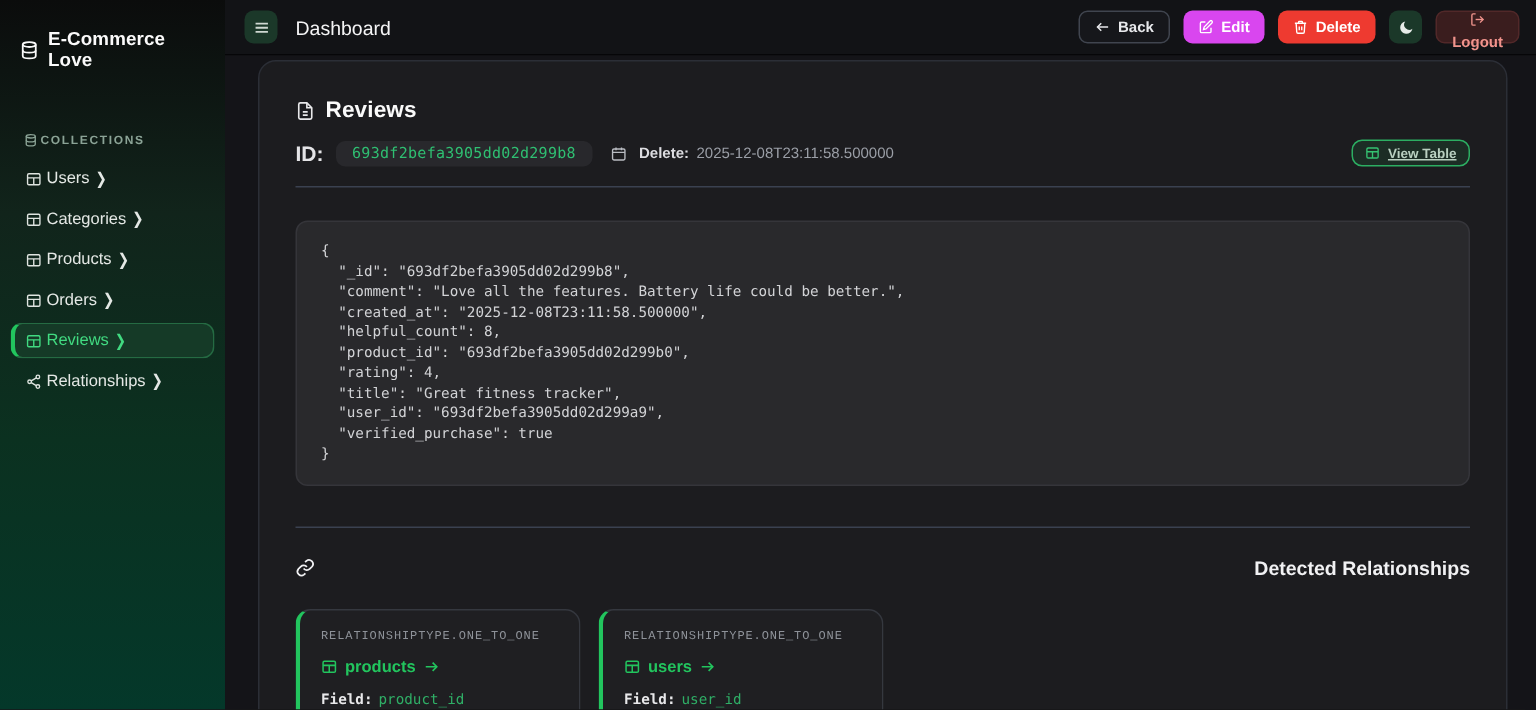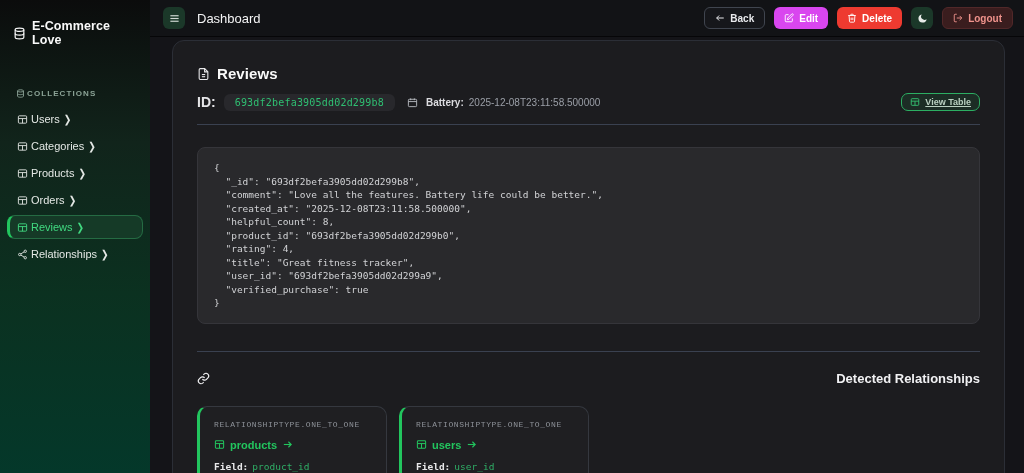"Logout" .btn-logout { flex-direction: none -> column }
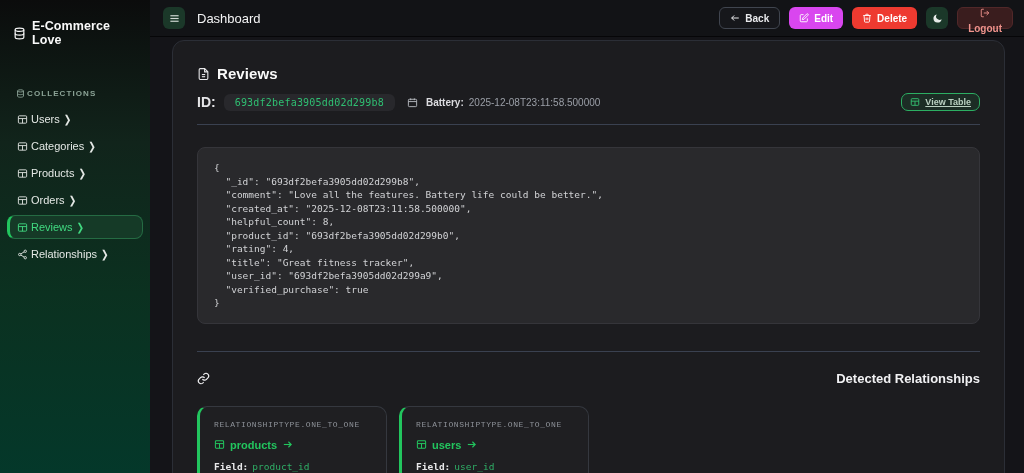"Battery:" span.created-label { text: Battery -> Delete }
